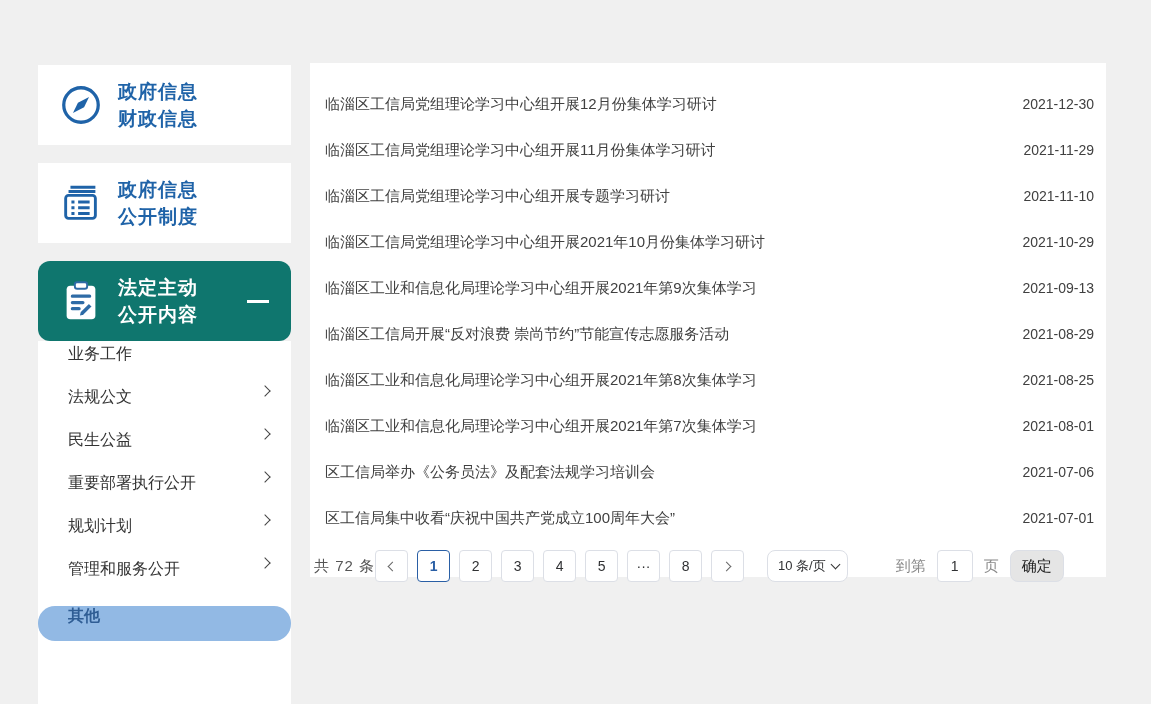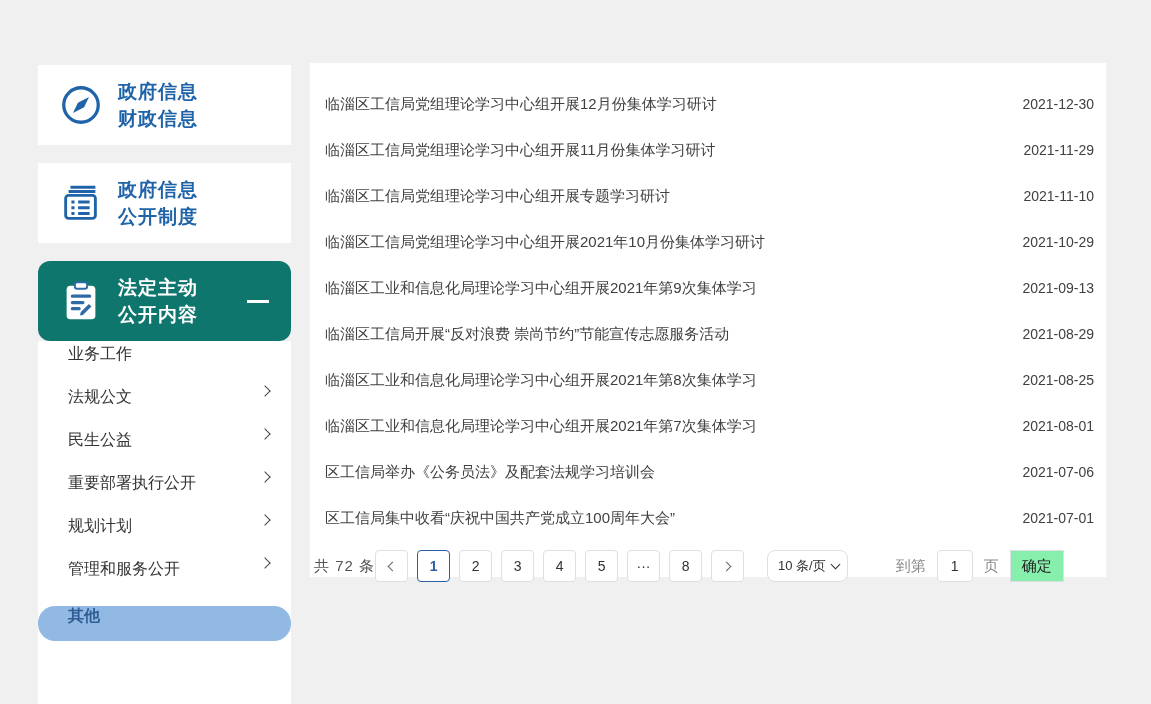"确定" .confirm-btn { background: #86efac -> #e5e5e5; border-radius: 0 -> 8px }
